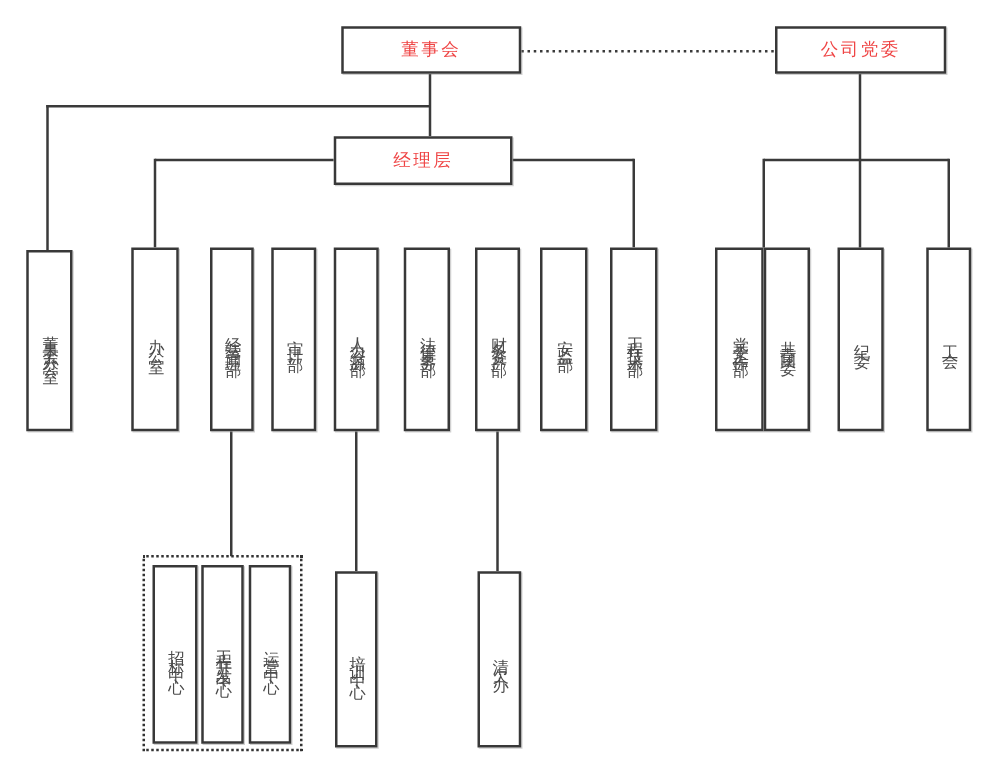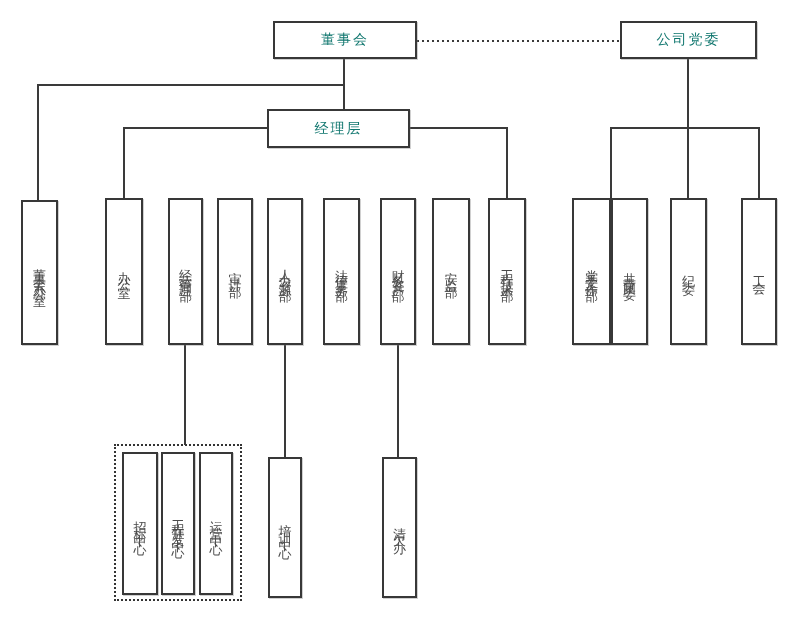"董事会" .hlabel { color: #0f766e -> #ef4444 }
